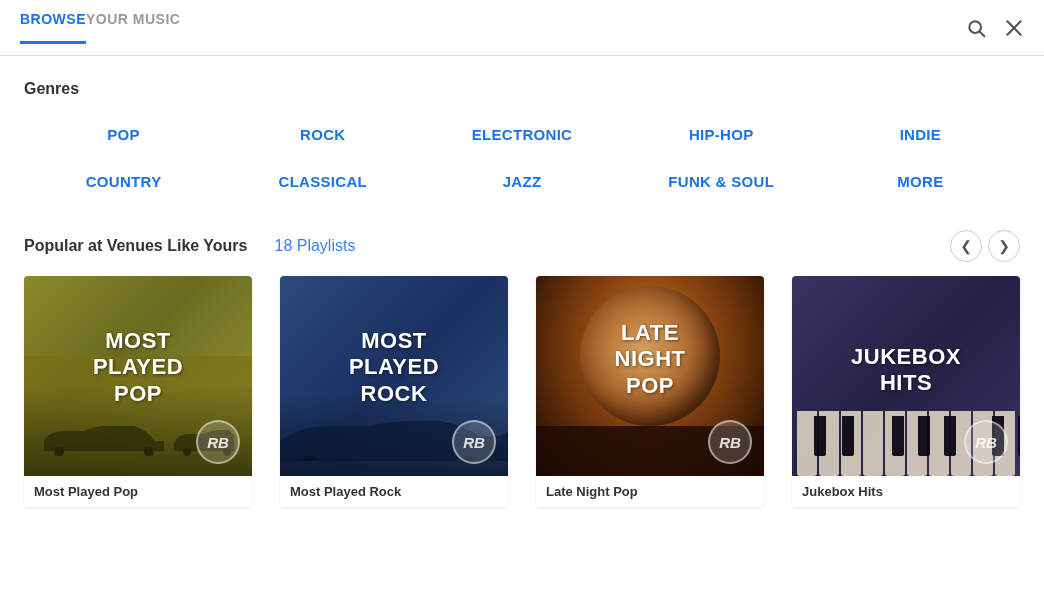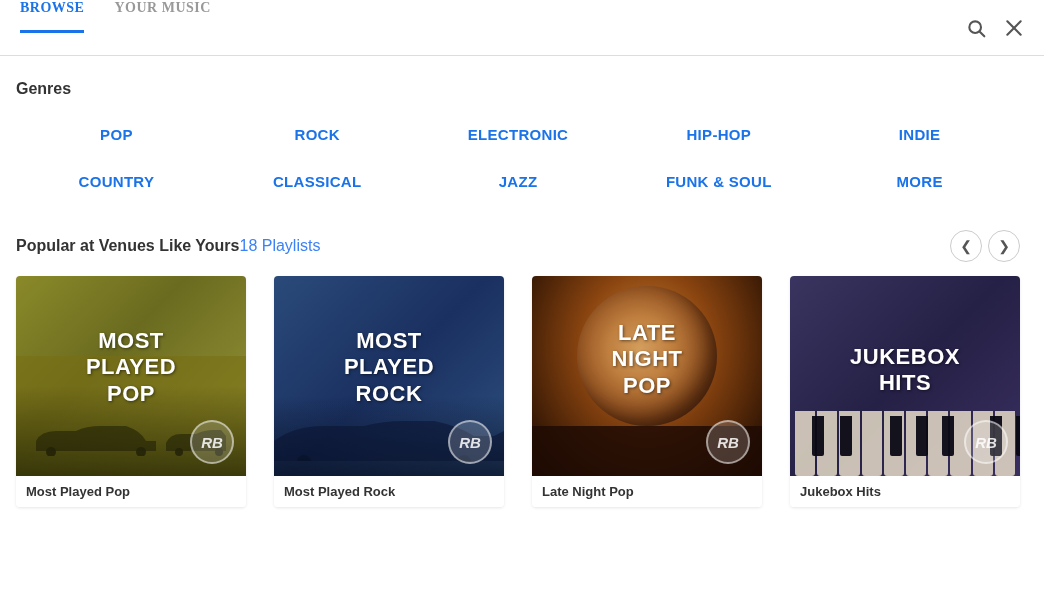"BROWSE" .nav-tabs { align-items: flex-start -> center; font-family: Liberation Serif, serif -> none; gap: 30px -> none }
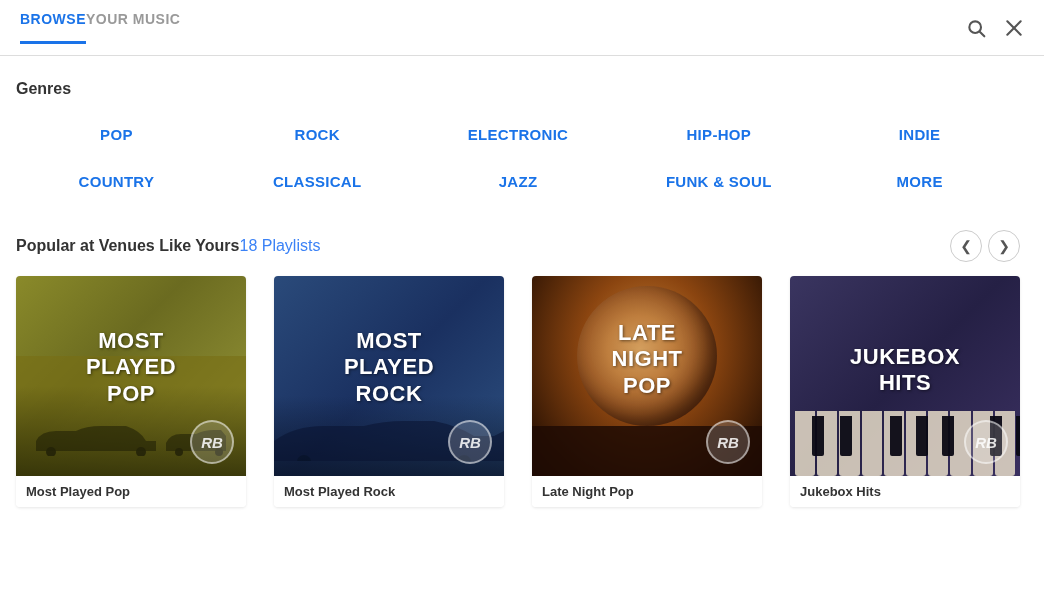"Genres" .content { padding: 24px 24px 0 16px -> 24px 24px 0 24px }
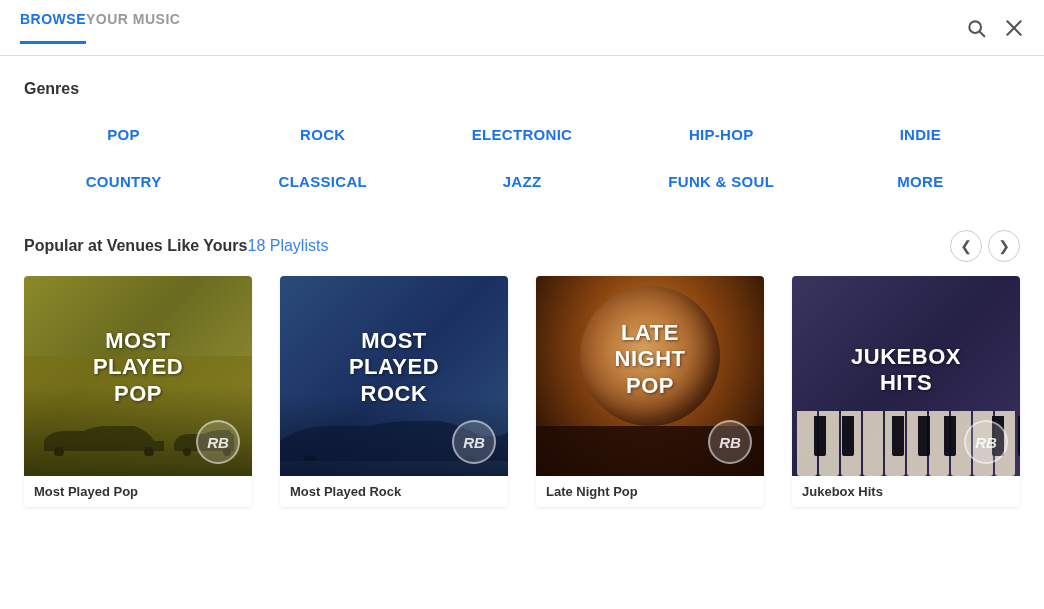"Popular at Venues Like Yours" .popular-title-area { gap: 0 -> 27px }
